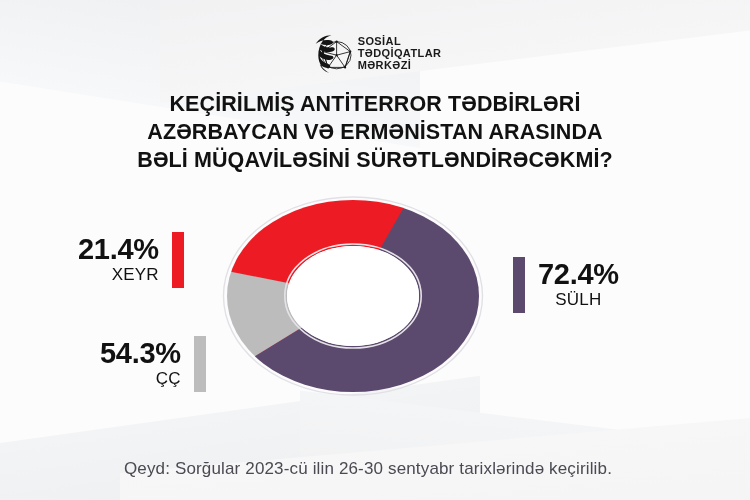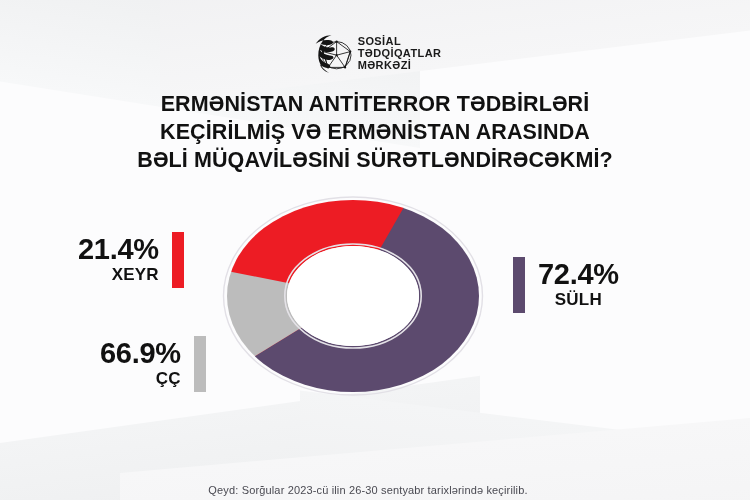"ERMƏNİSTAN ANTİTERROR TƏDBİRLƏRİ" span.tline { text: ERMƏNİSTAN -> KEÇİRİLMİŞ }
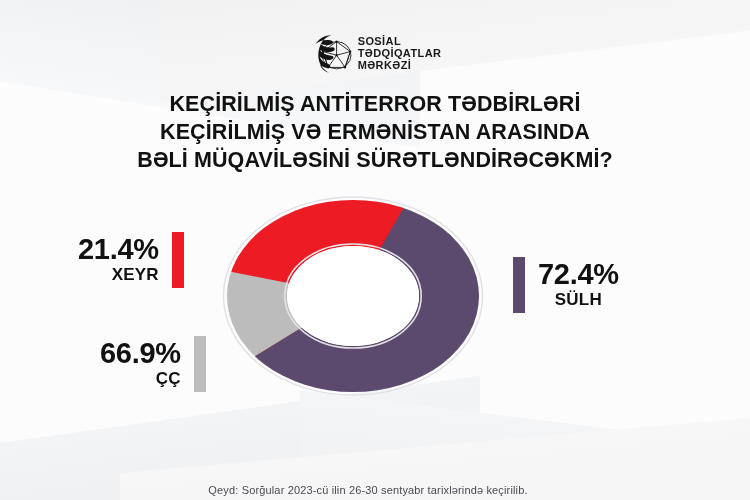"KEÇİRİLMİŞ VƏ ERMƏNİSTAN ARASINDA" span.tline { text: KEÇİRİLMİŞ -> AZƏRBAYCAN }
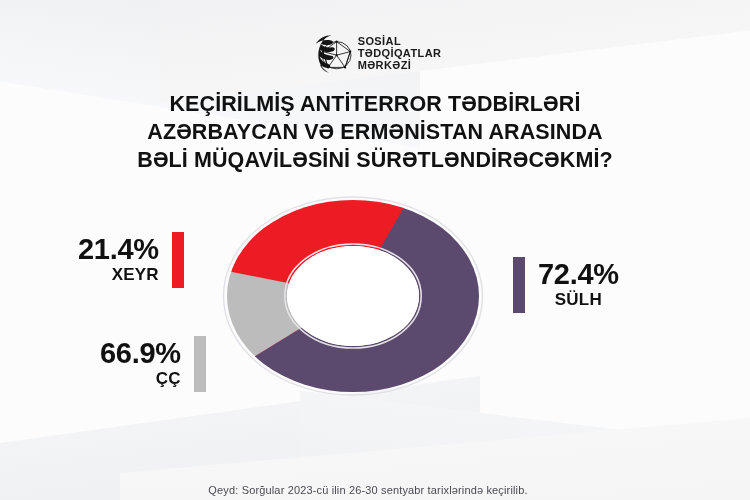"XEYR" .callout .lbl { font-weight: bold -> normal }
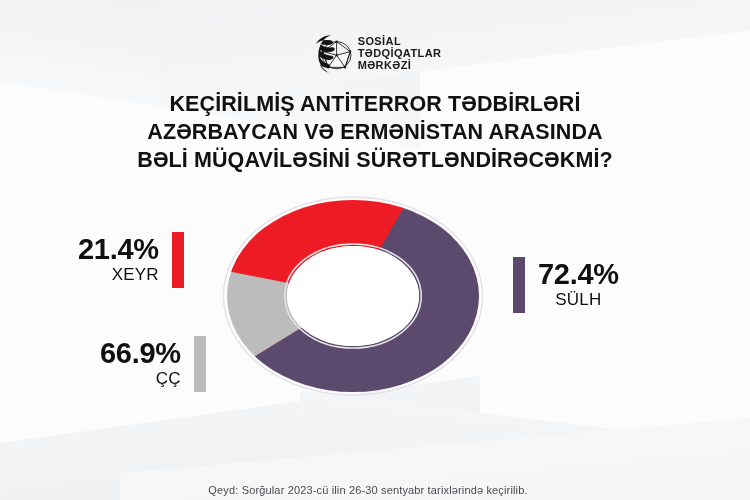"66.9%" span.pct { text: 66.9% -> 54.3% }
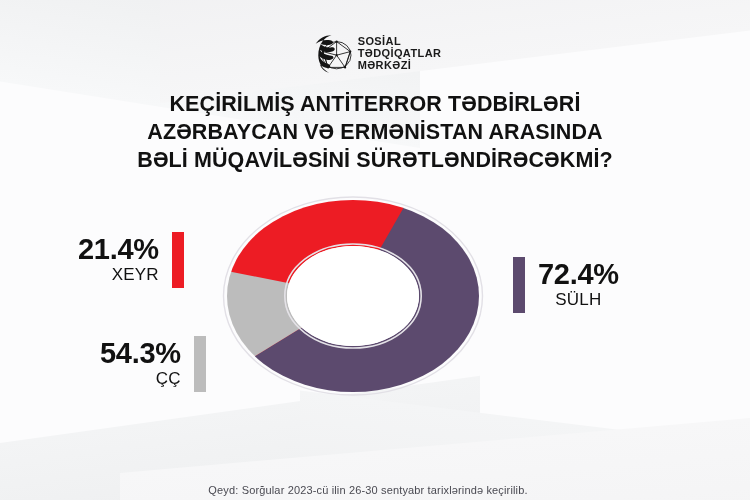"Qeyd: Sorğular 2023-cü ilin 26-30" .footnote { font-size: 11px -> 17px; top: 484px -> 459px }
